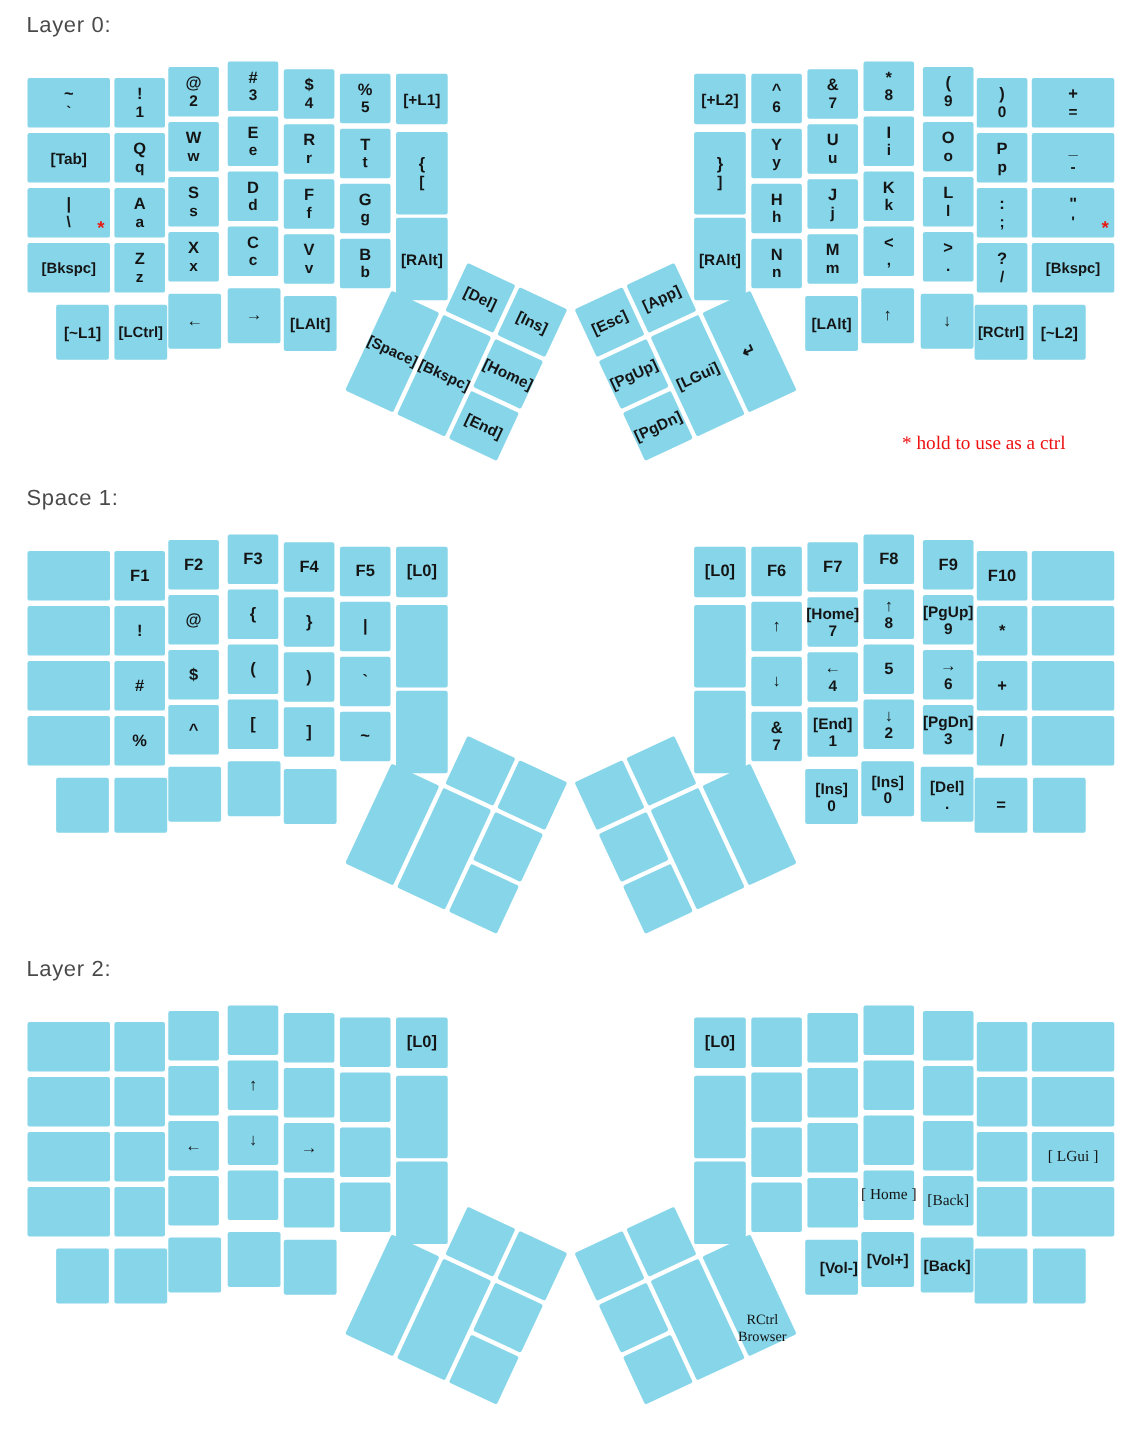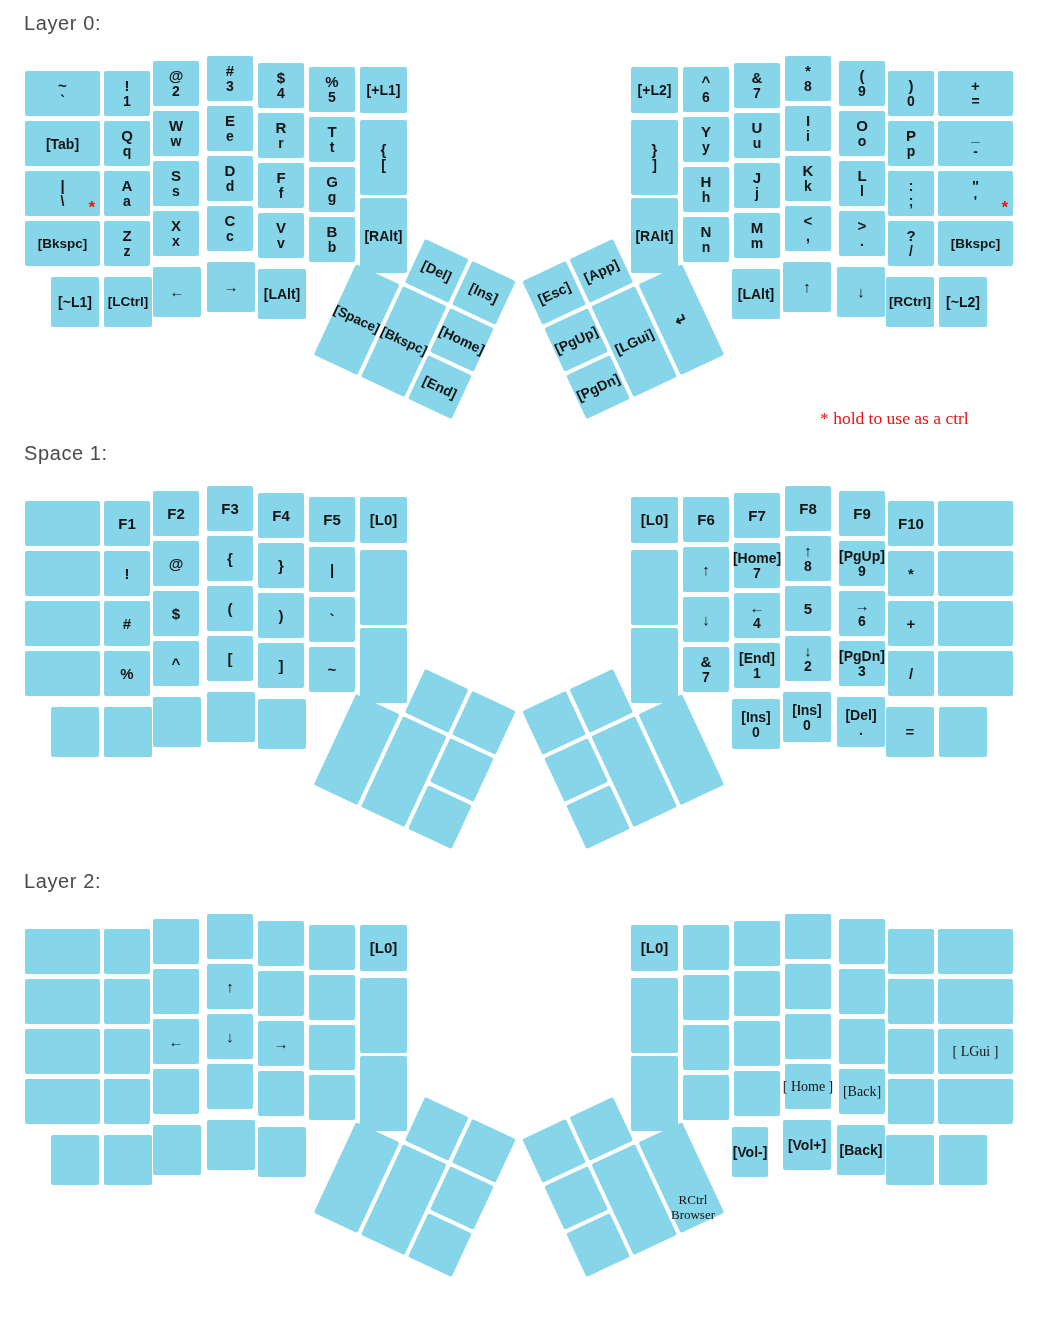"* hold to use as" div.ann { margin-top: 16px -> none }
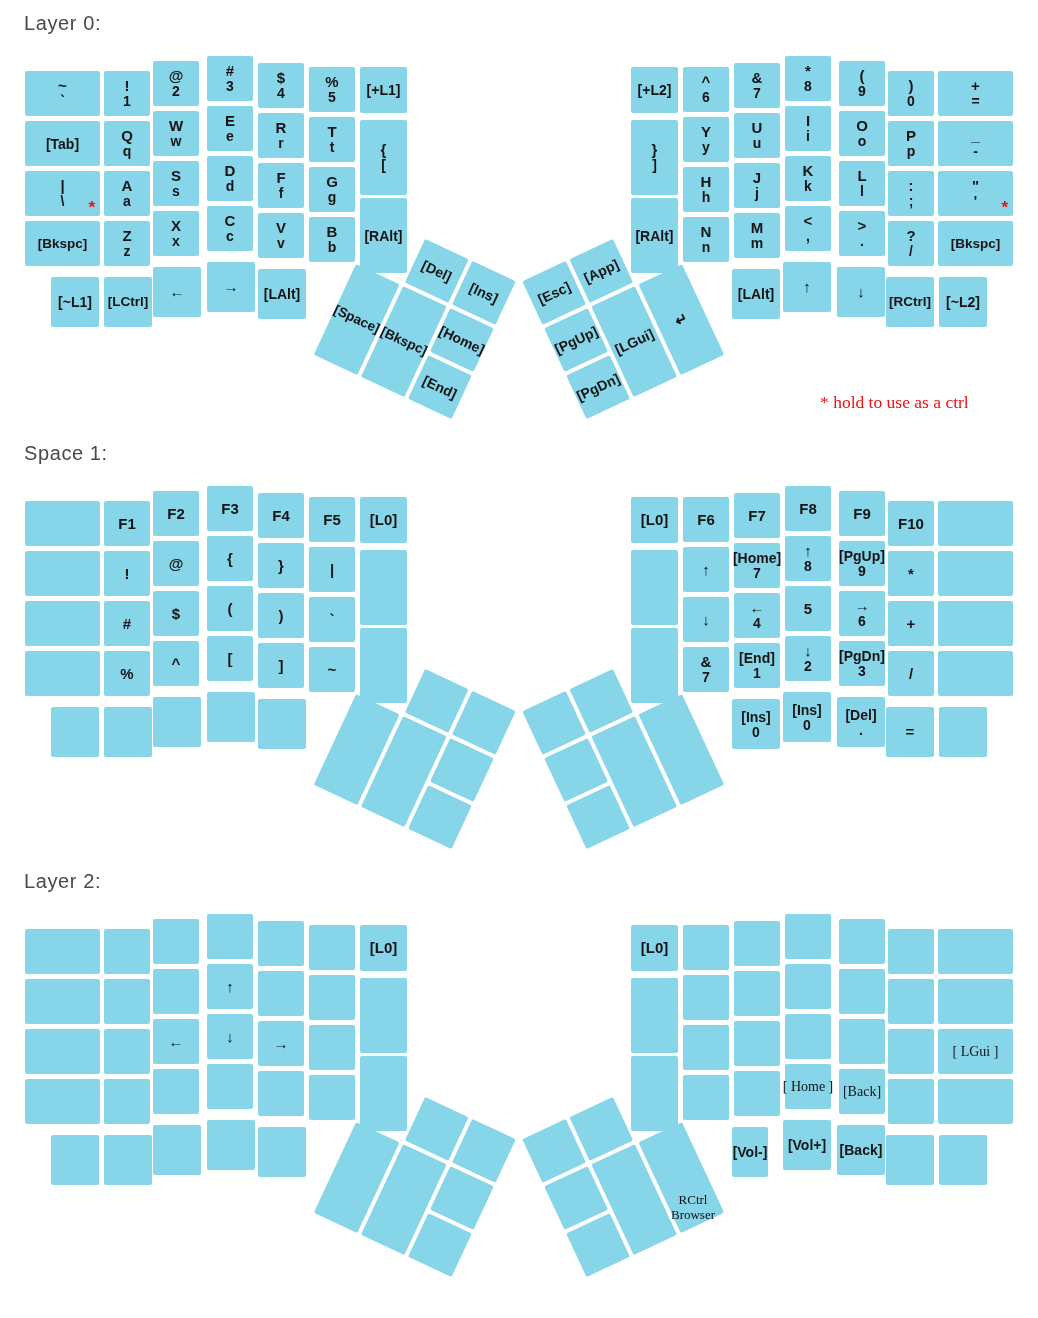"[Vol-]" div.key { align-items: none -> flex-end; width: 36px -> 48px }
